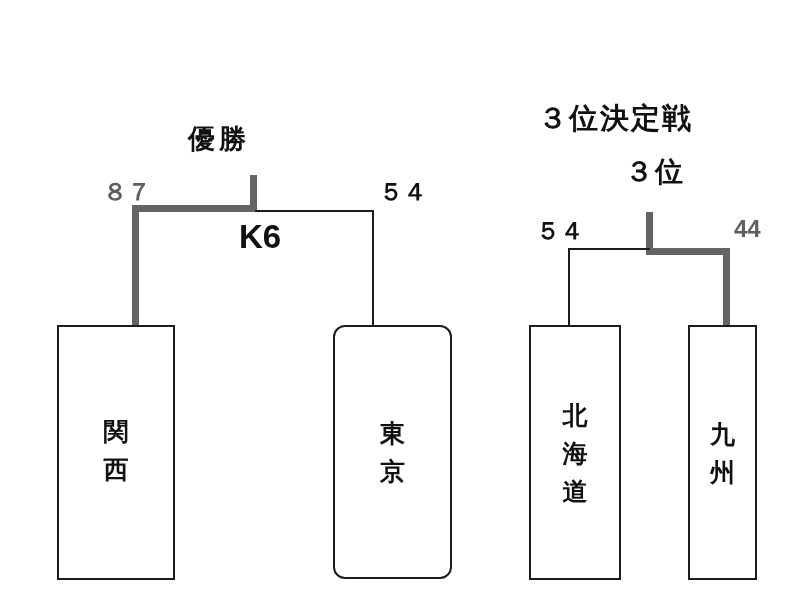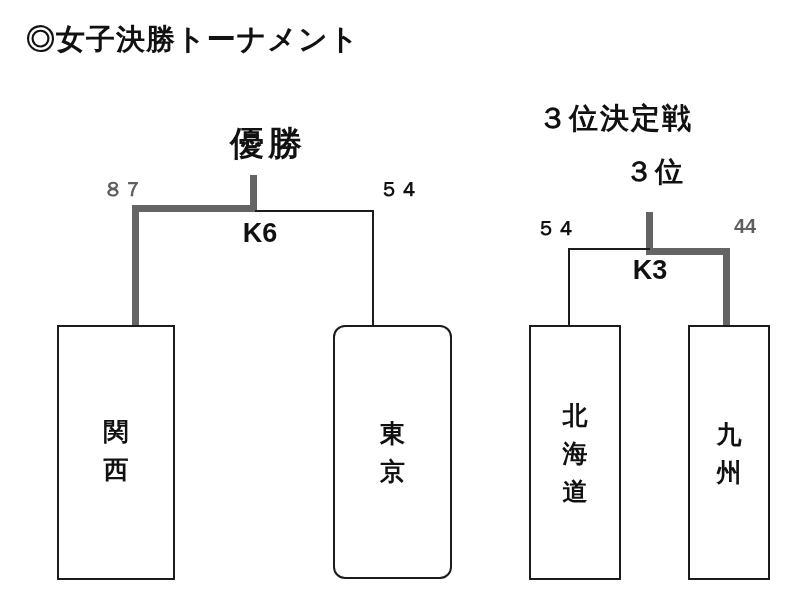"◎女子決勝トーナメント" div.abs { html: <div>◎女子決勝トーナメント</div> -> none }
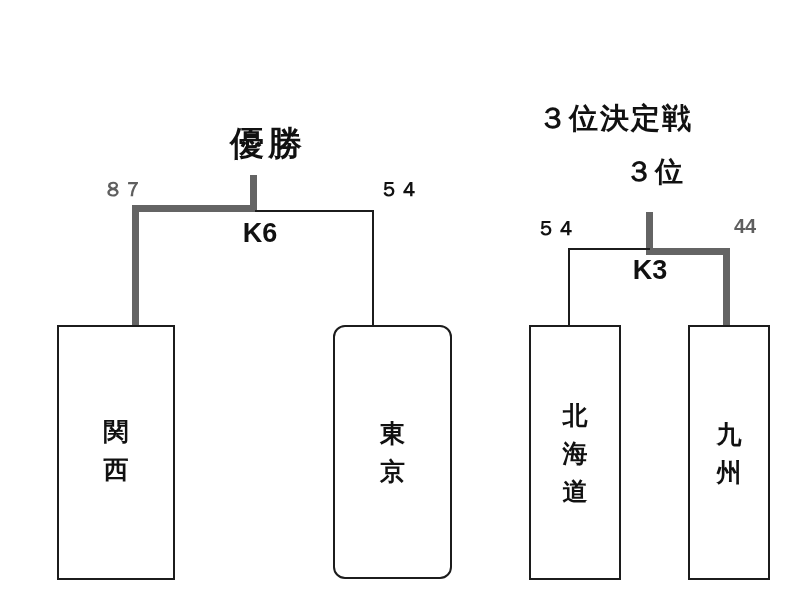"優勝" .champion-label { font-size: 34px -> 27px; text-align: center -> left }
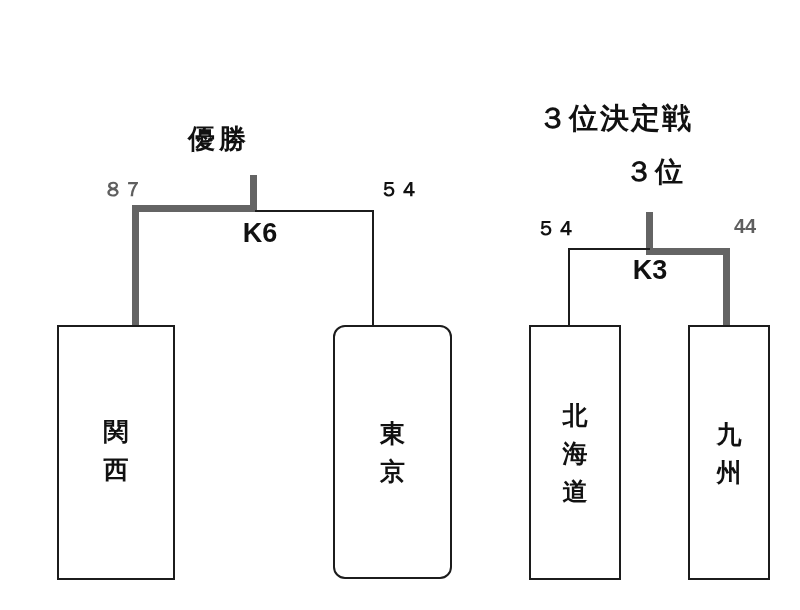"８７" .score { font-size: 20px -> 24px }
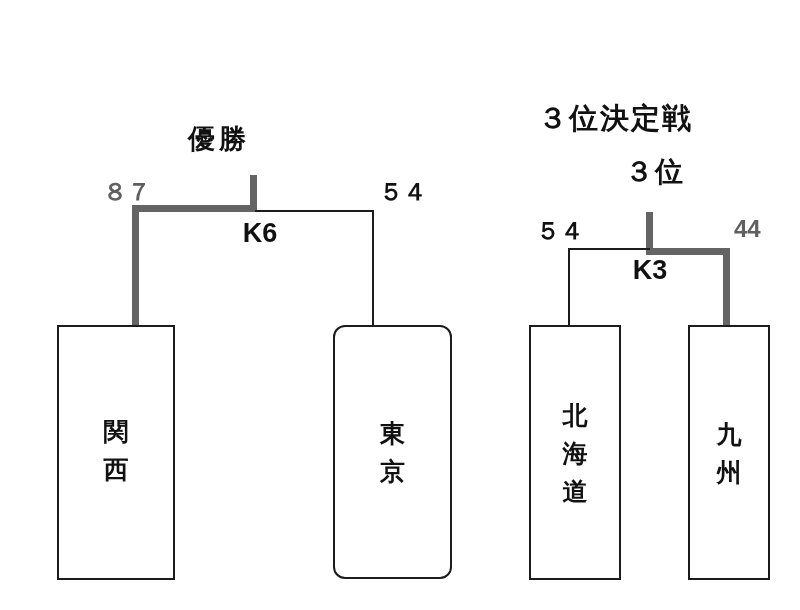"K6" .match-label { font-size: 27px -> 33px }
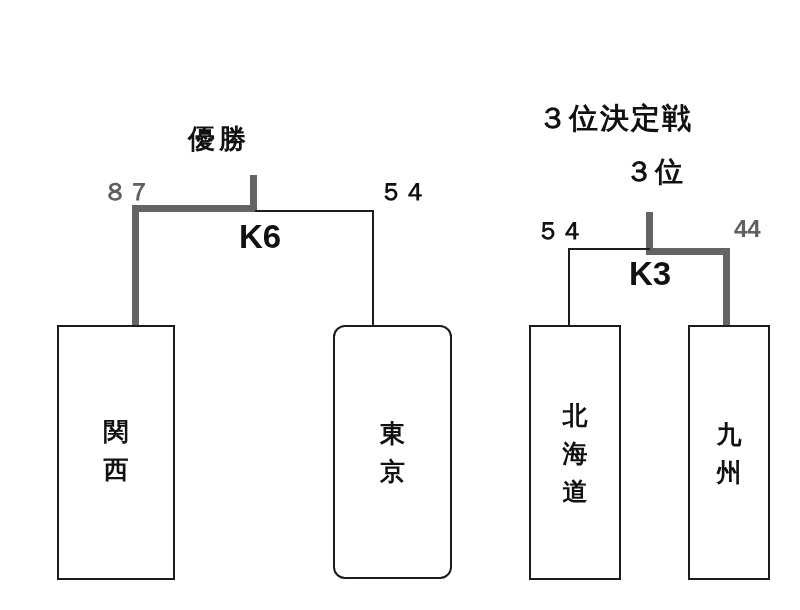"K3" div.abs { html: <div>K3</div> -> none }
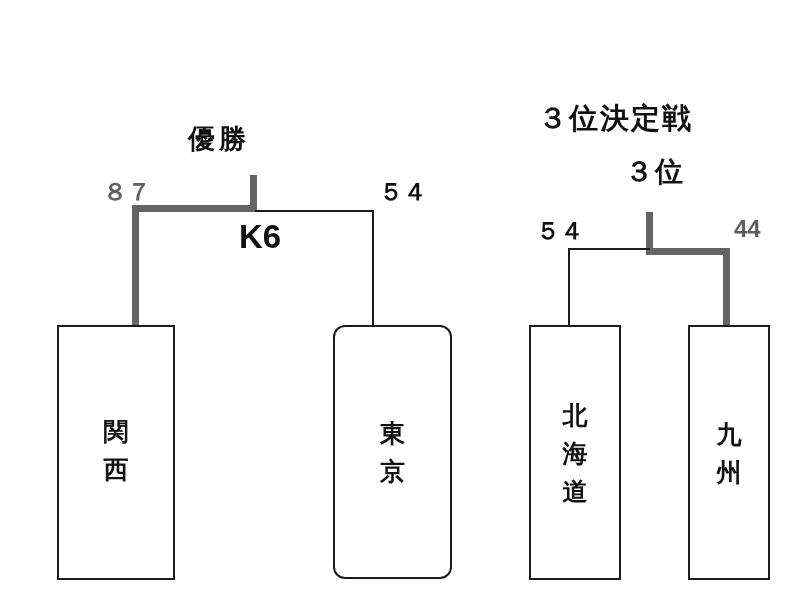"九州" div.team-box { width: 82px -> 69px }
